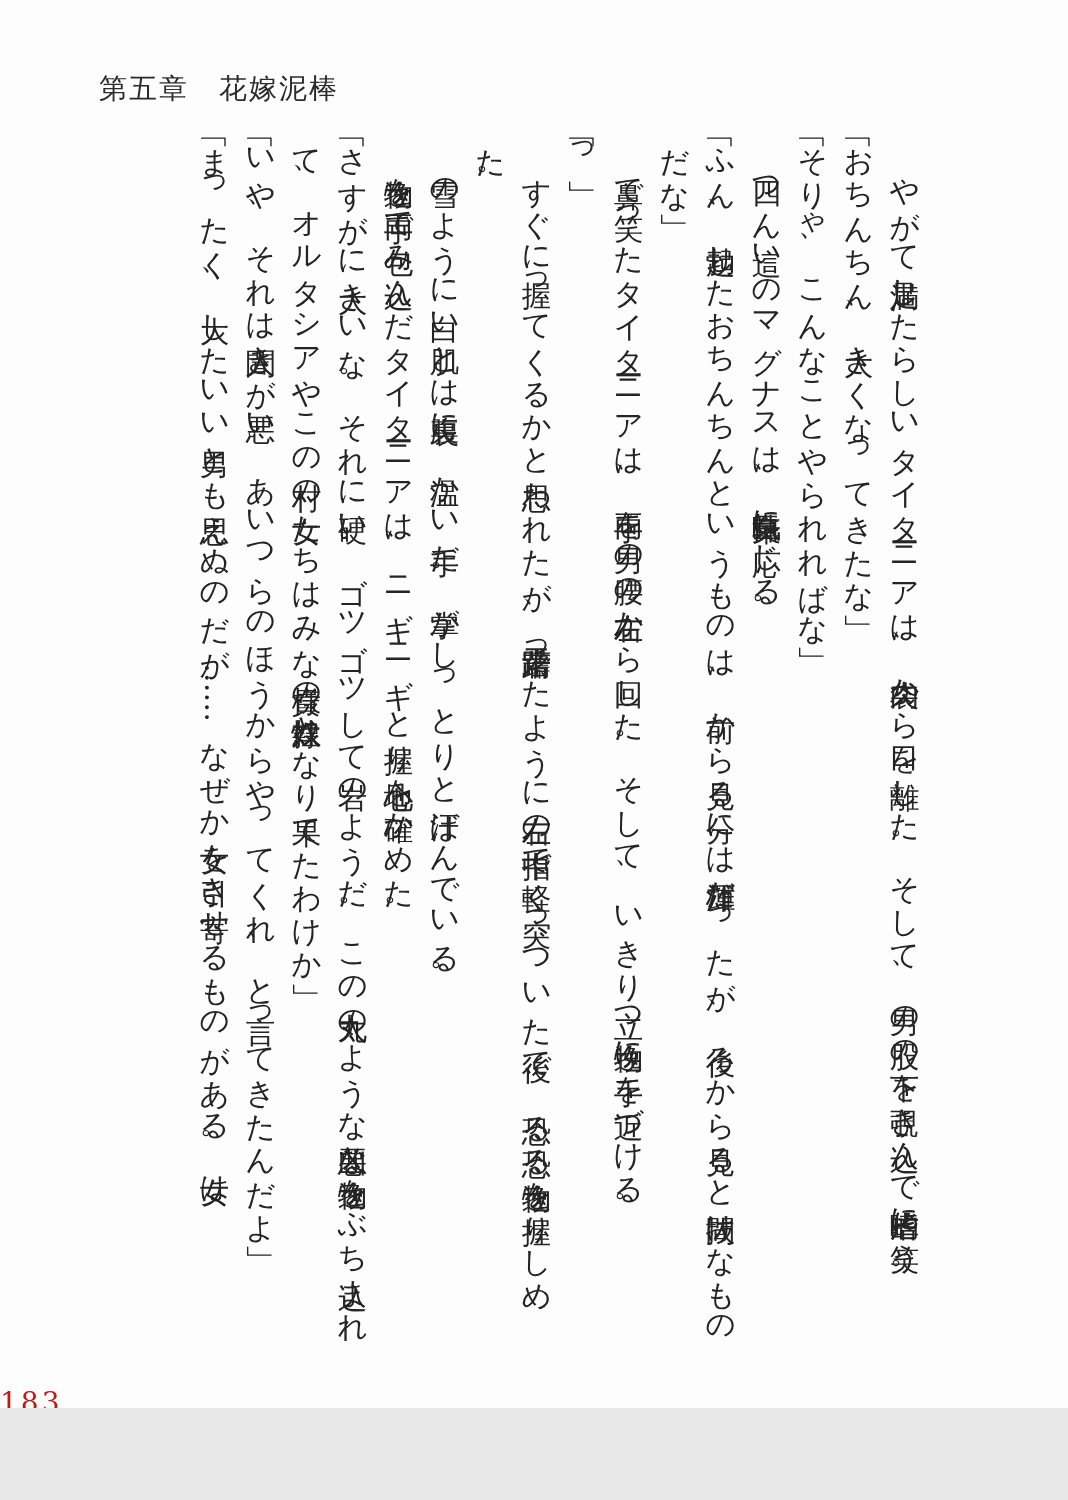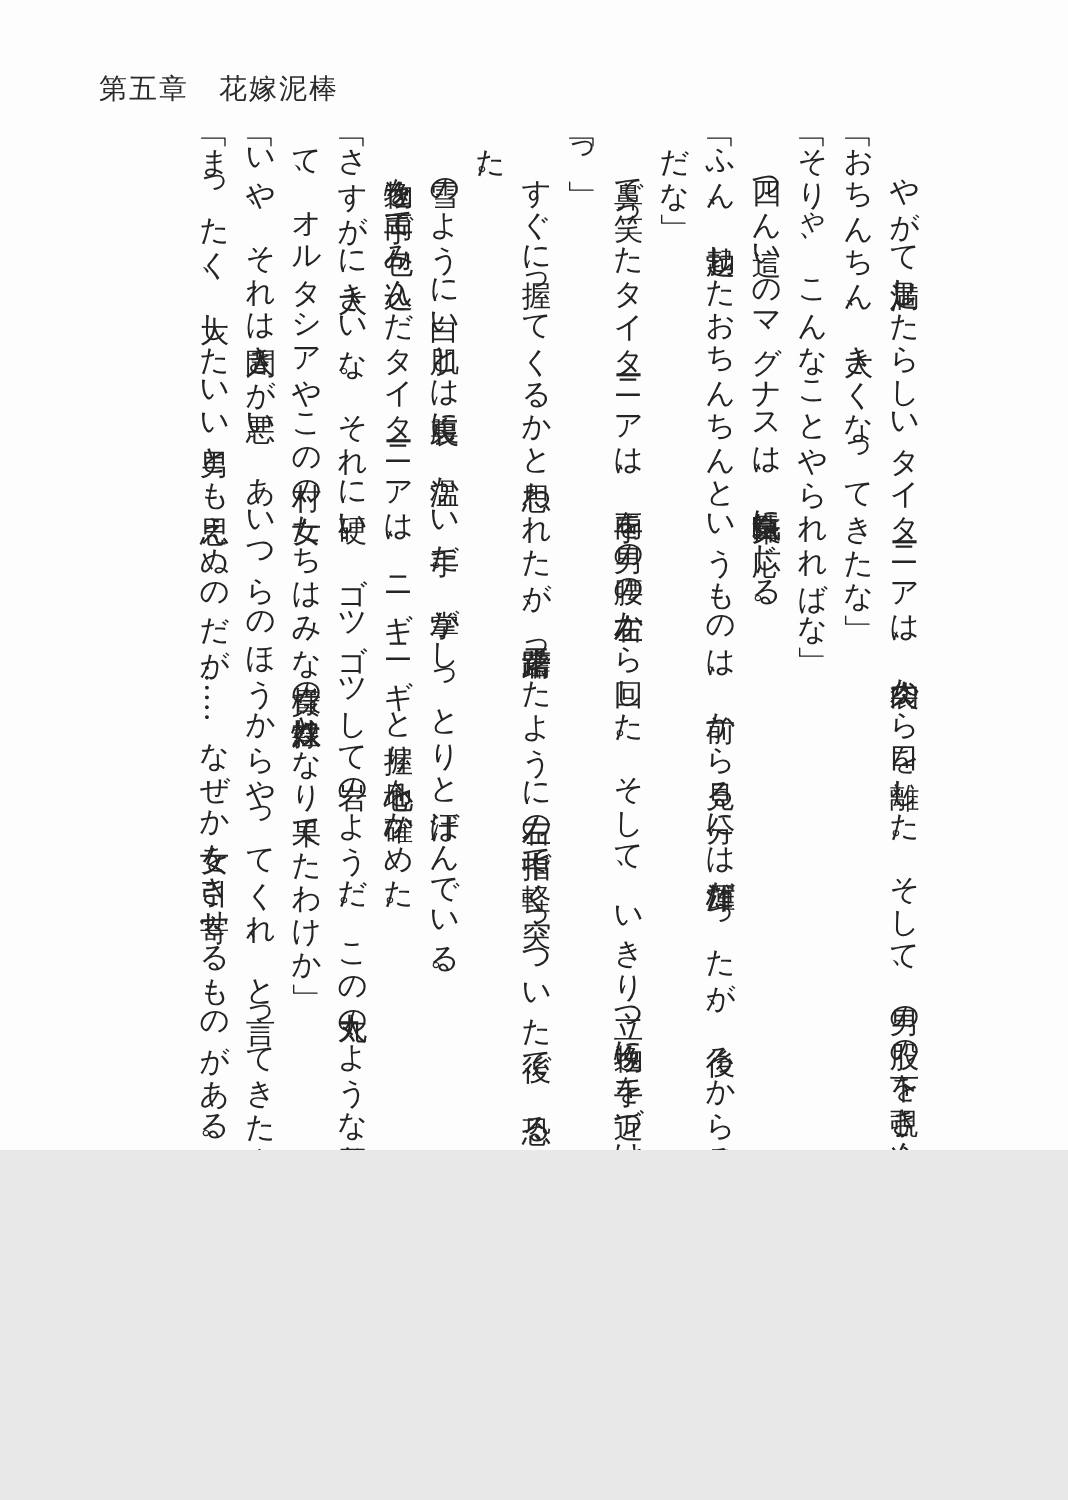"第五章 花嫁泥棒" .page { height: 1150px -> 1408px }
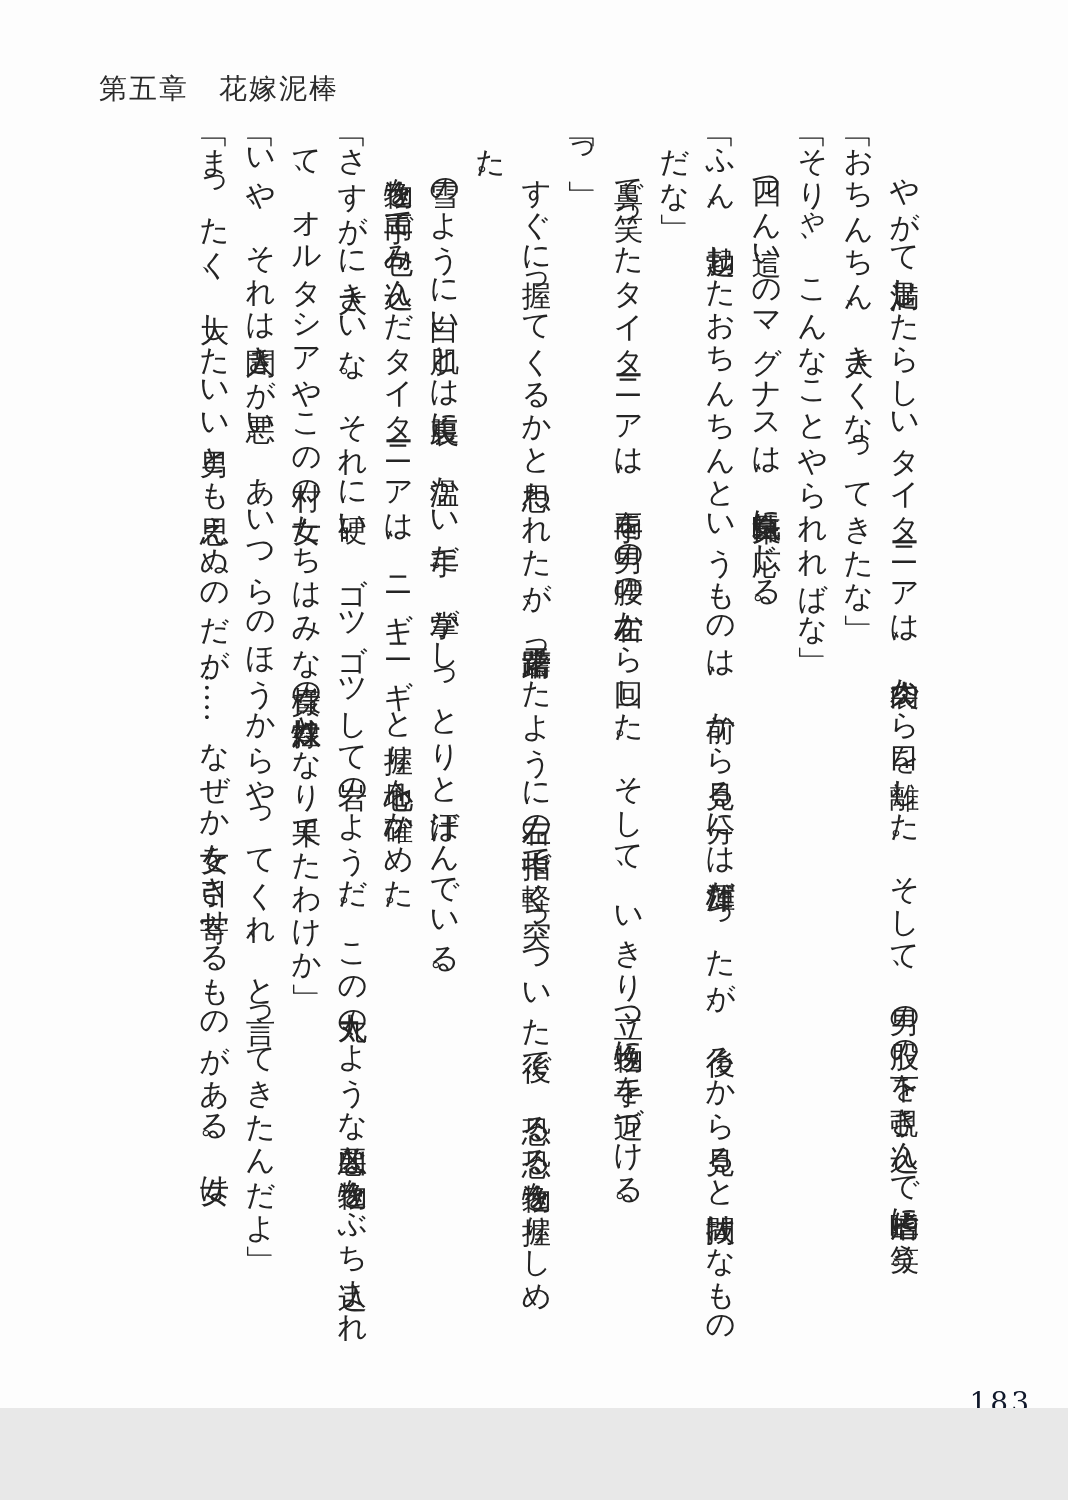"183" .page-number { color: #0f172a -> #b91c1c; text-align: right -> left }
